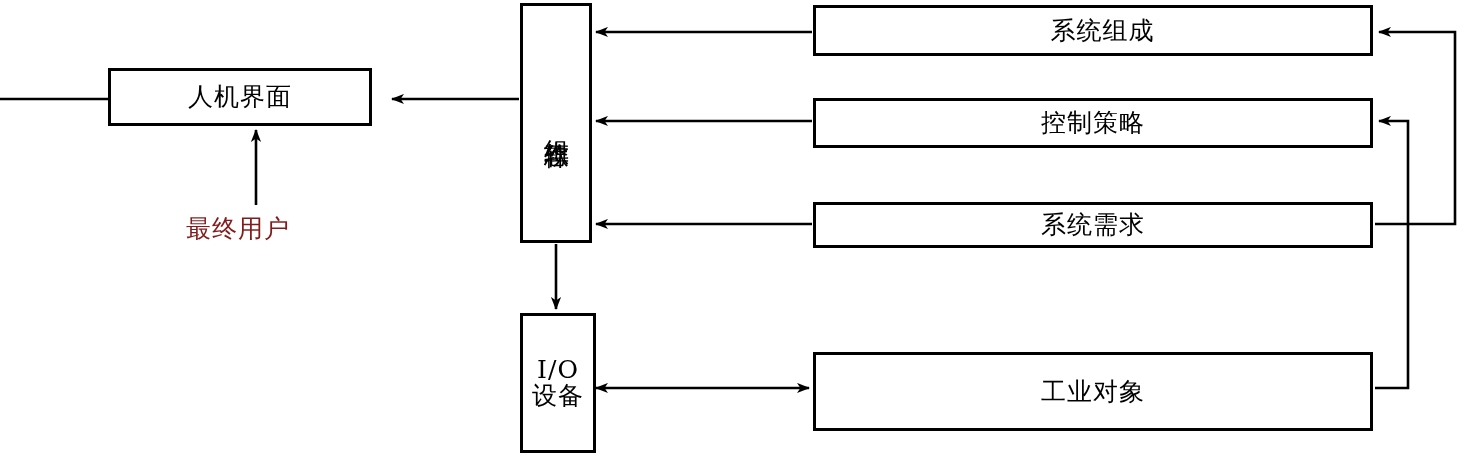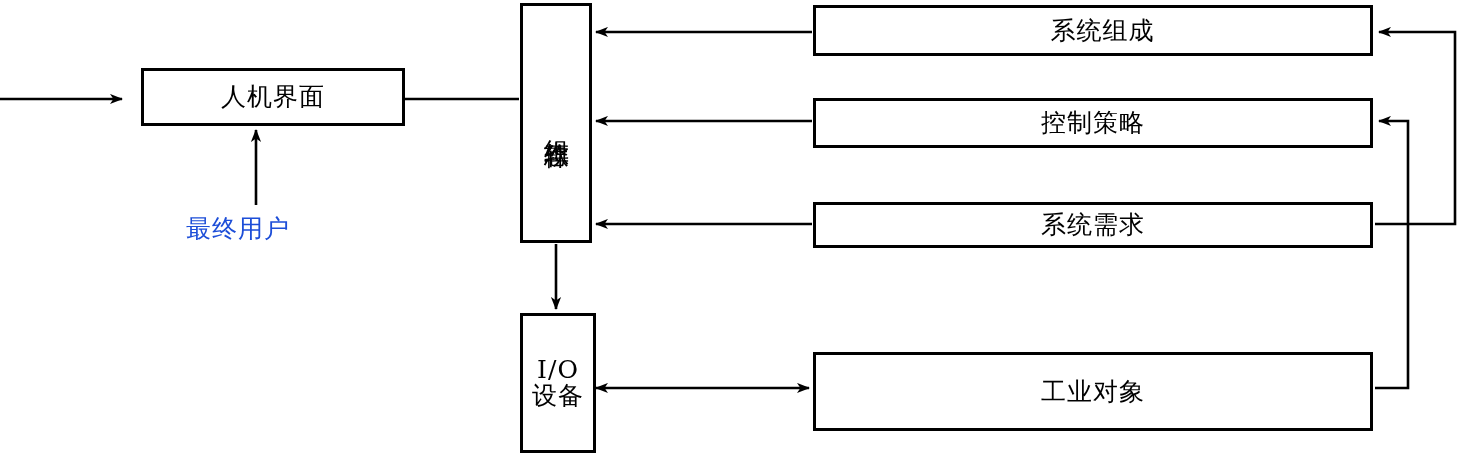"人机界面" #node-hmi { left: 141px -> 108px }
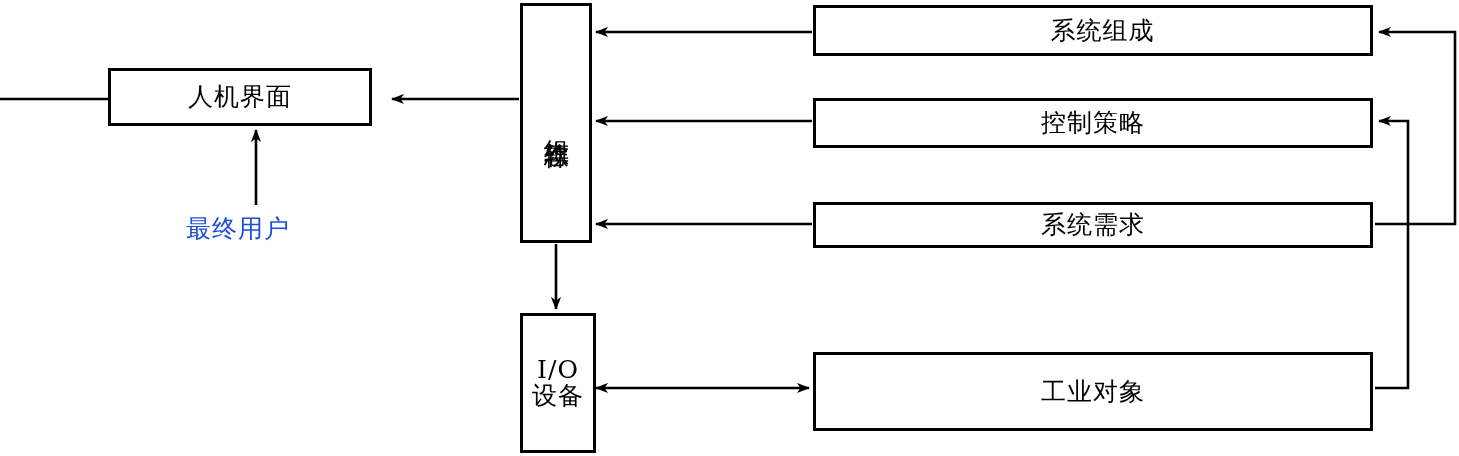"最终用户" .free-label { color: #1d4ed8 -> #7f1d1d }
